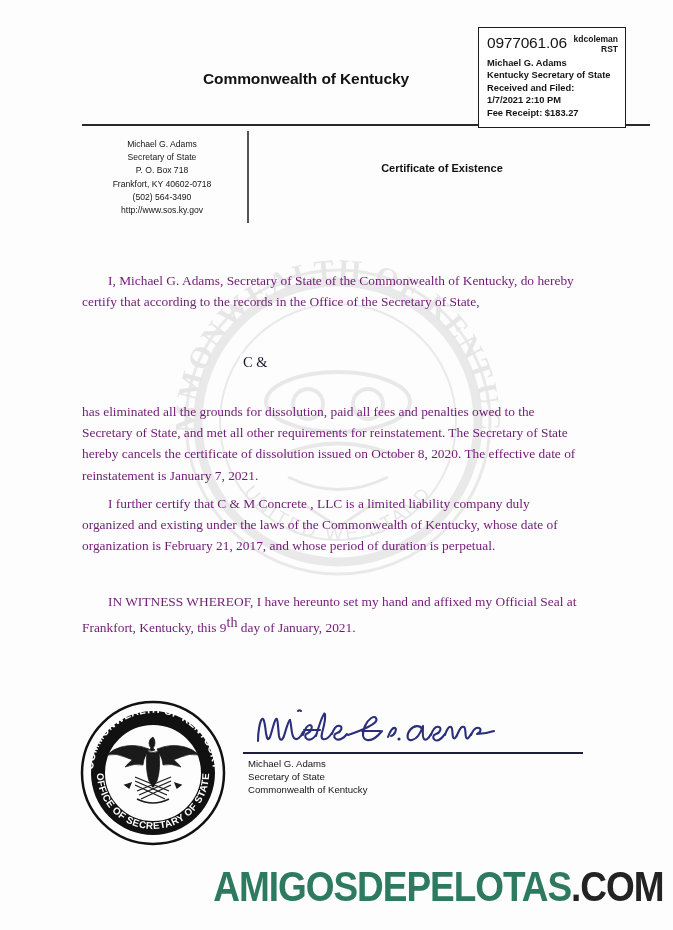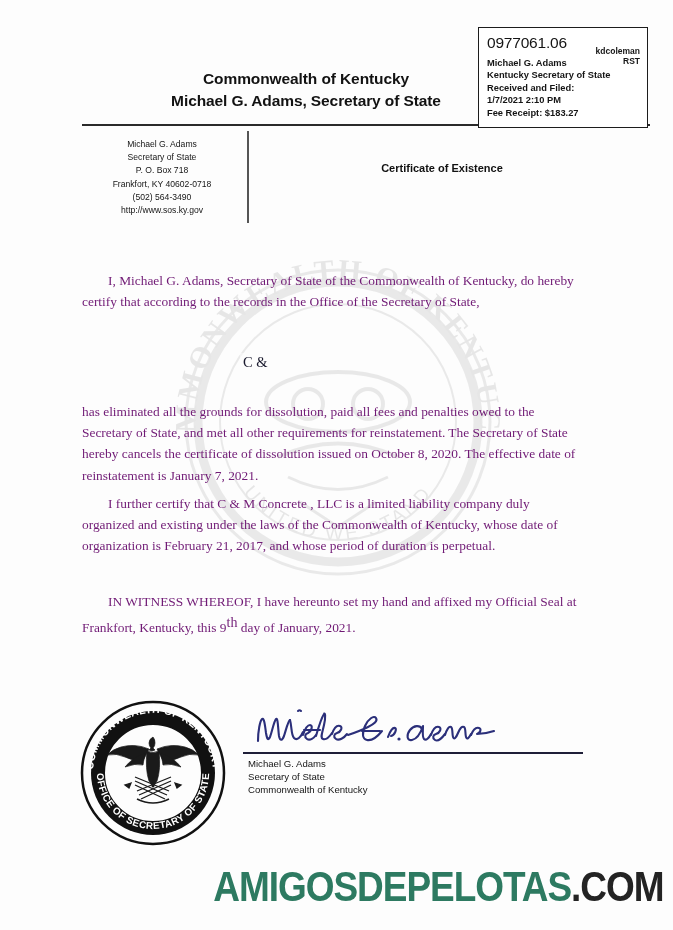"0977061.06" .stamp-box { width: 170px -> 148px }
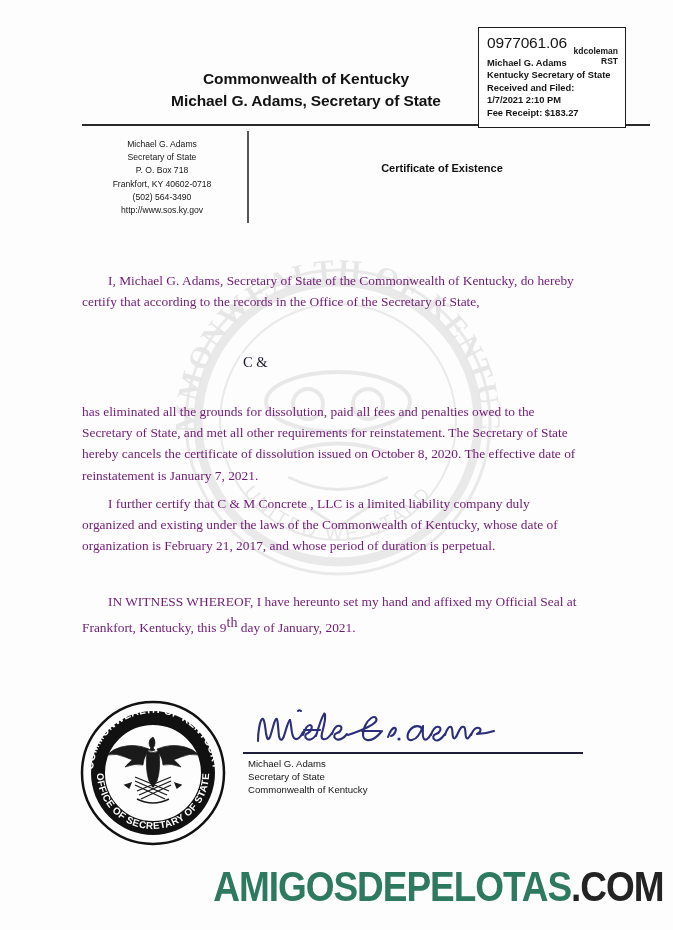"kdcoleman" .stamp-user { margin-top: 12px -> none }
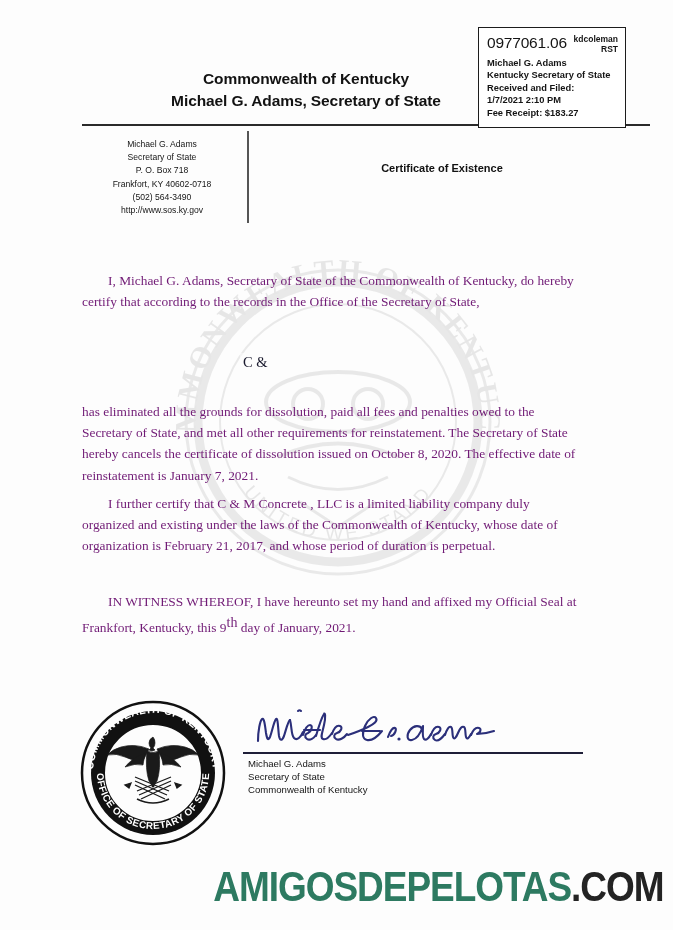"Michael G. Adams, Secretary of" div.header-title { html: <div>Michael G. Adams, Secretary of State</div> -> none }
